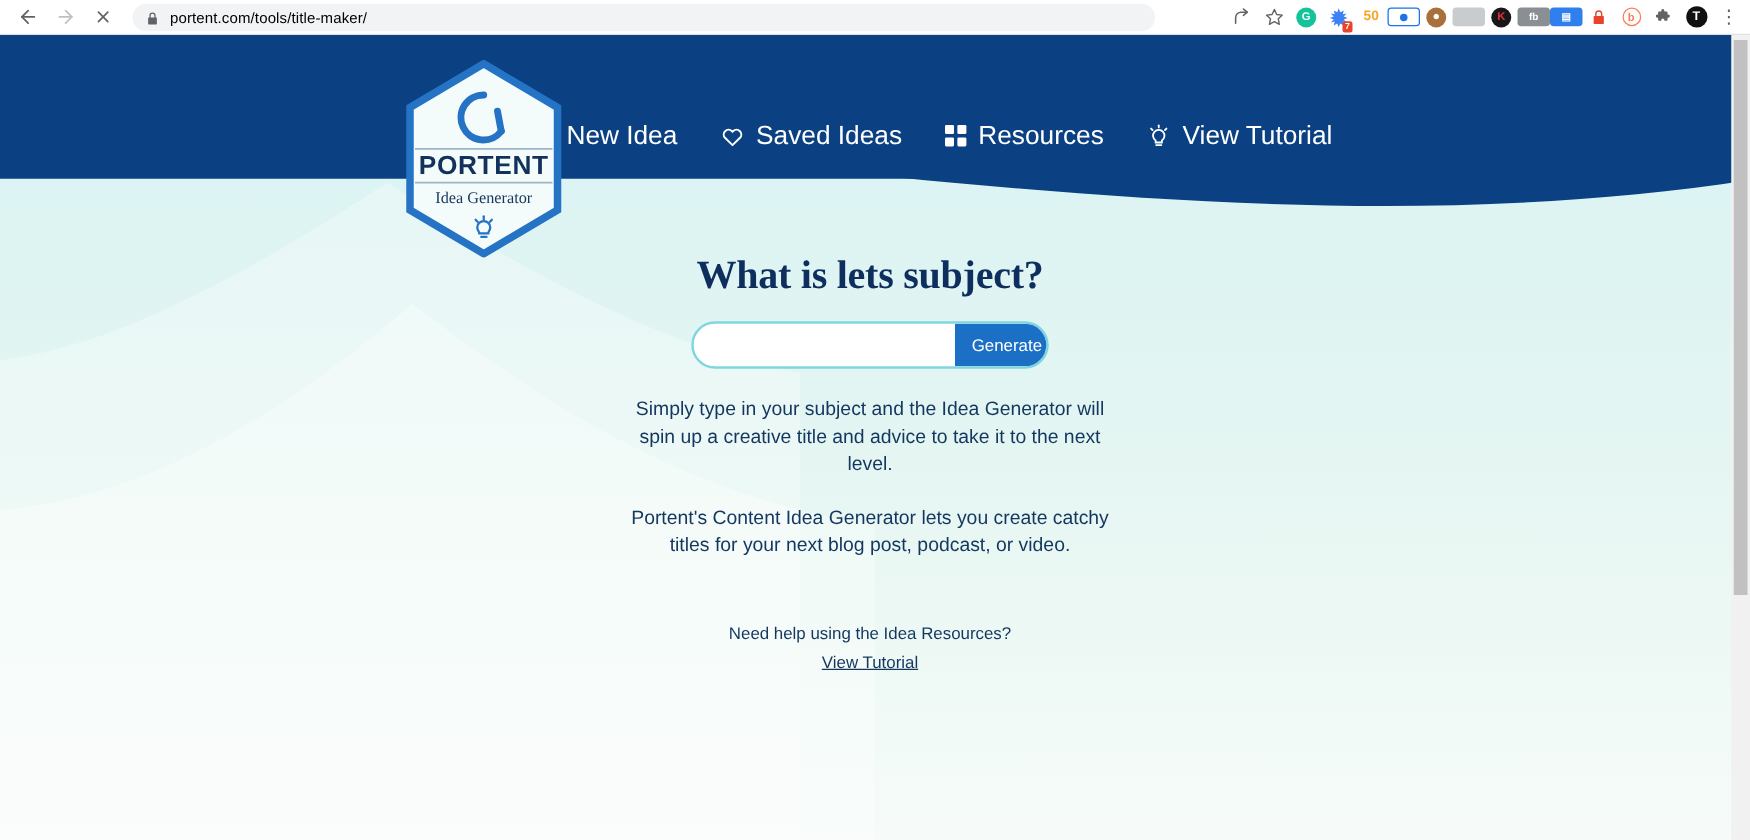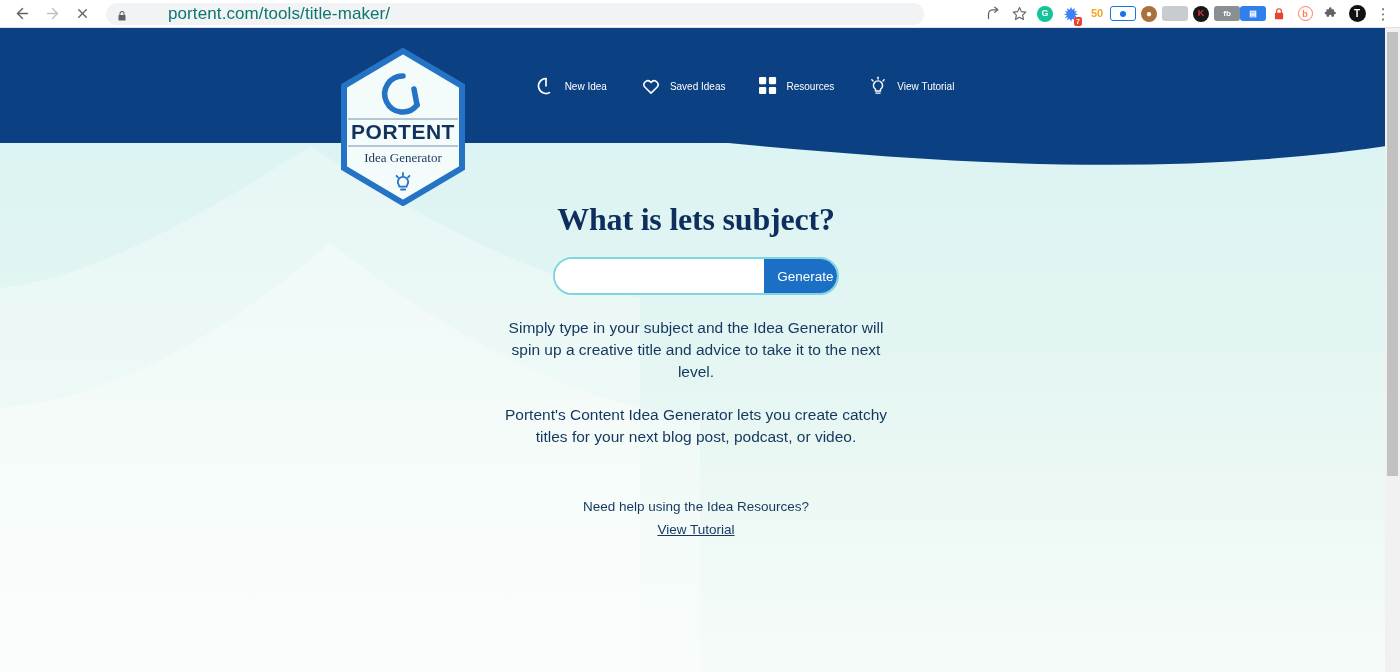"portent.com/tools/title-maker/" .url-text { color: #0f766e -> #000000; font-size: 17px -> 12px; margin-left: 32px -> none }
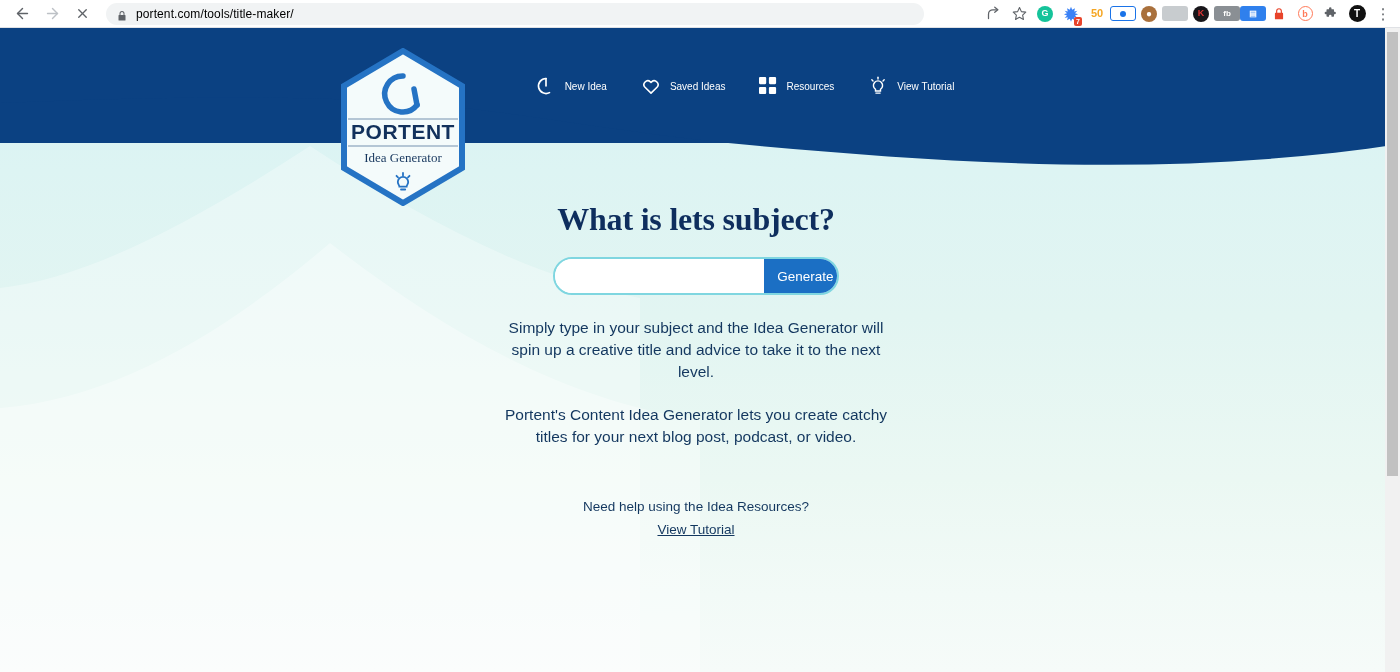"New Idea" .nav-item { font-size: 10px -> 21px; margin-top: none -> 21px }
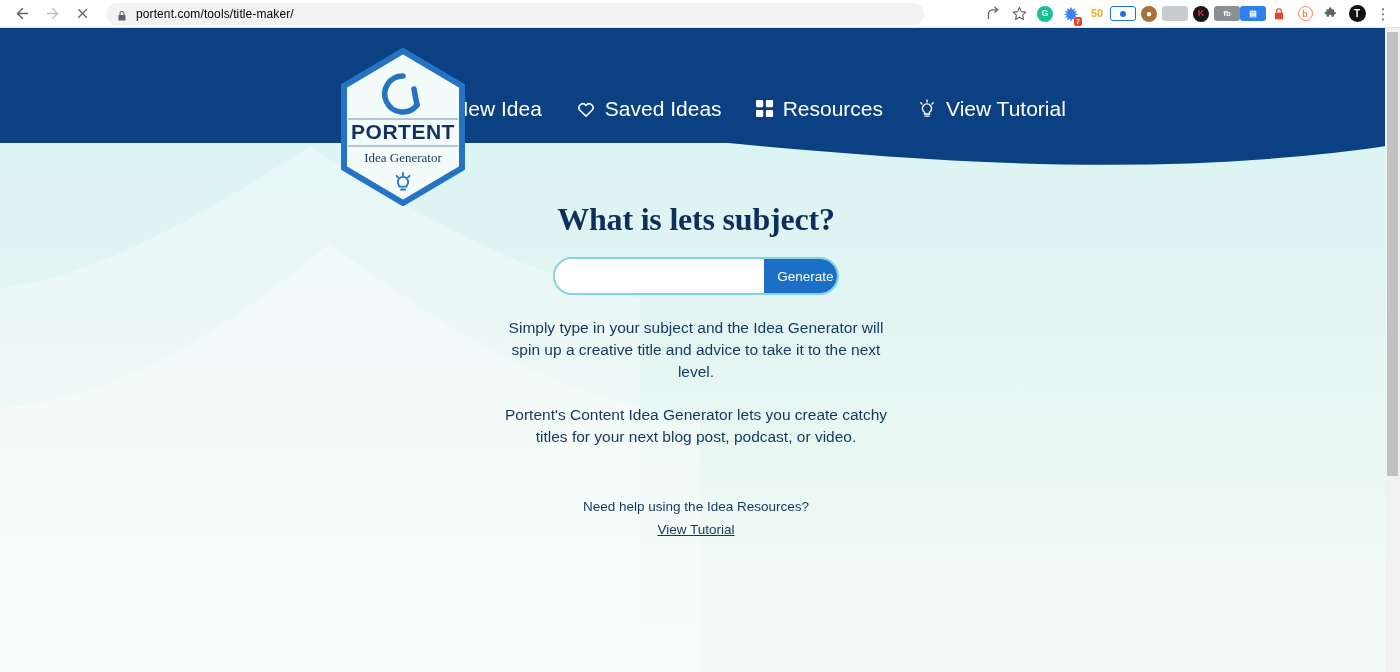"PORTENT" .logo { left: 338px -> 322px }
